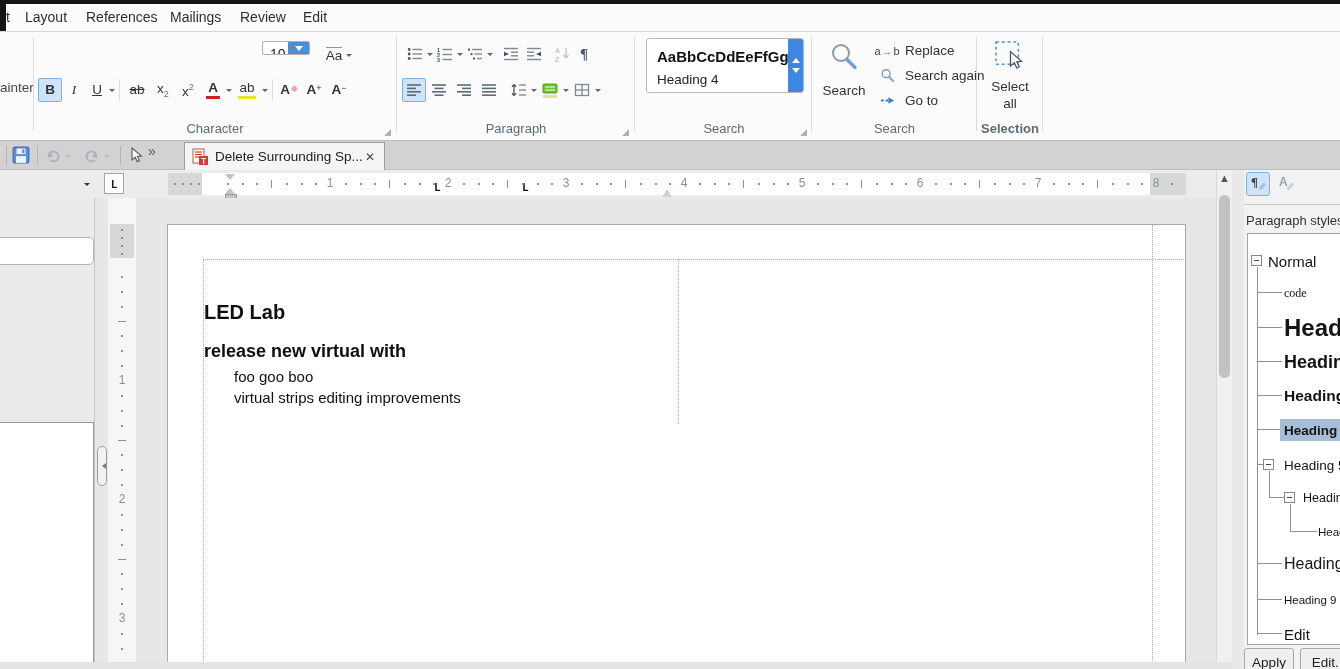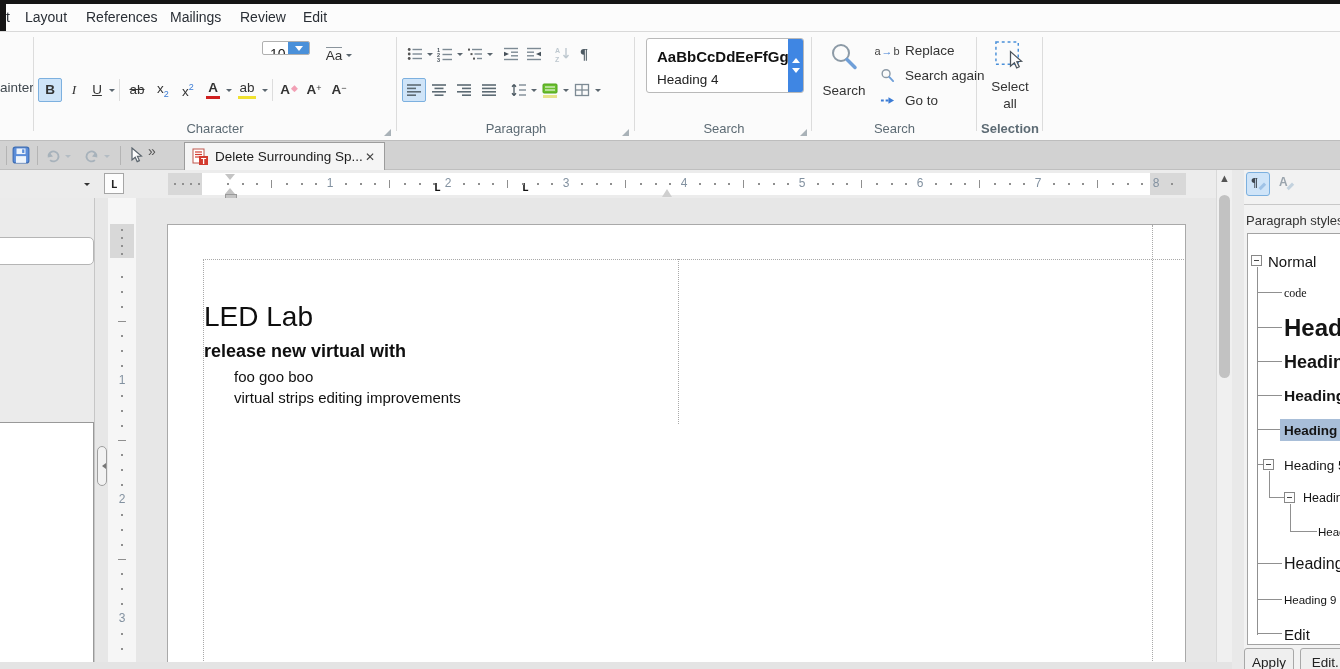"LED Lab" #doc-title { font-size: 28px -> 20px; font-weight: normal -> bold }
